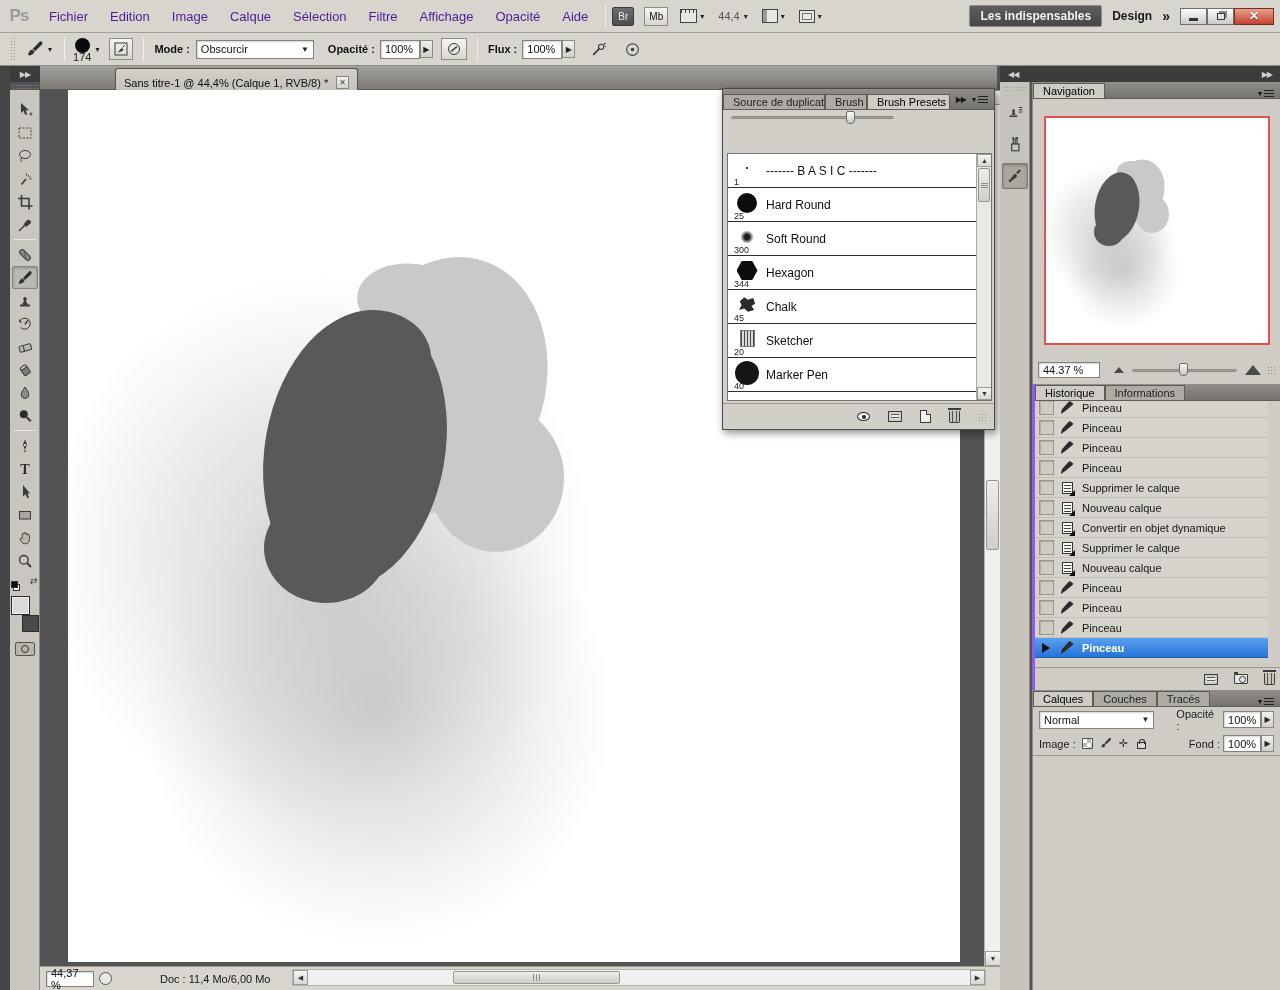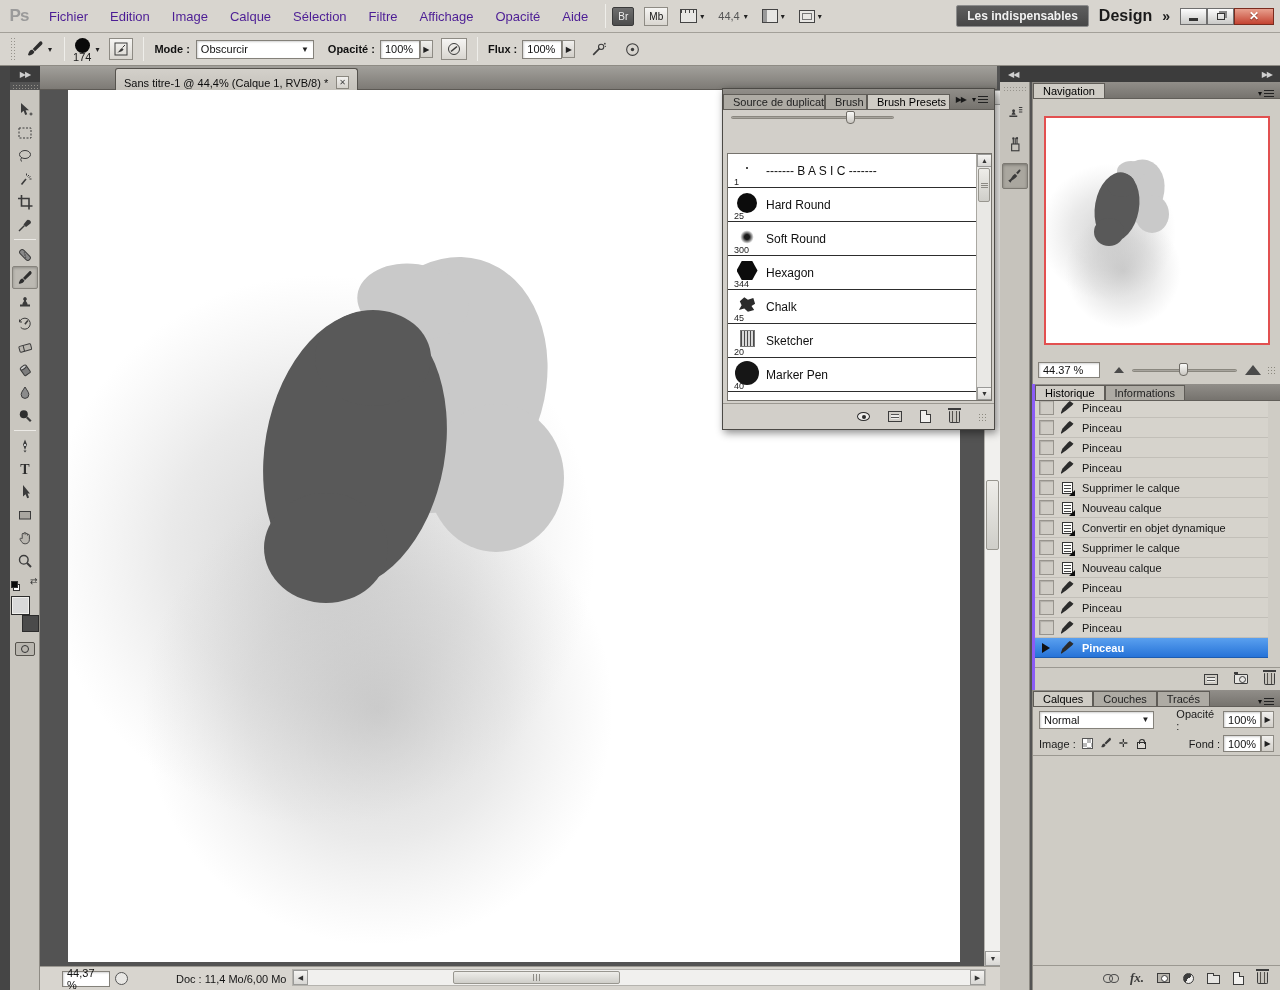"Design" div { font-size: 16px -> 12px }
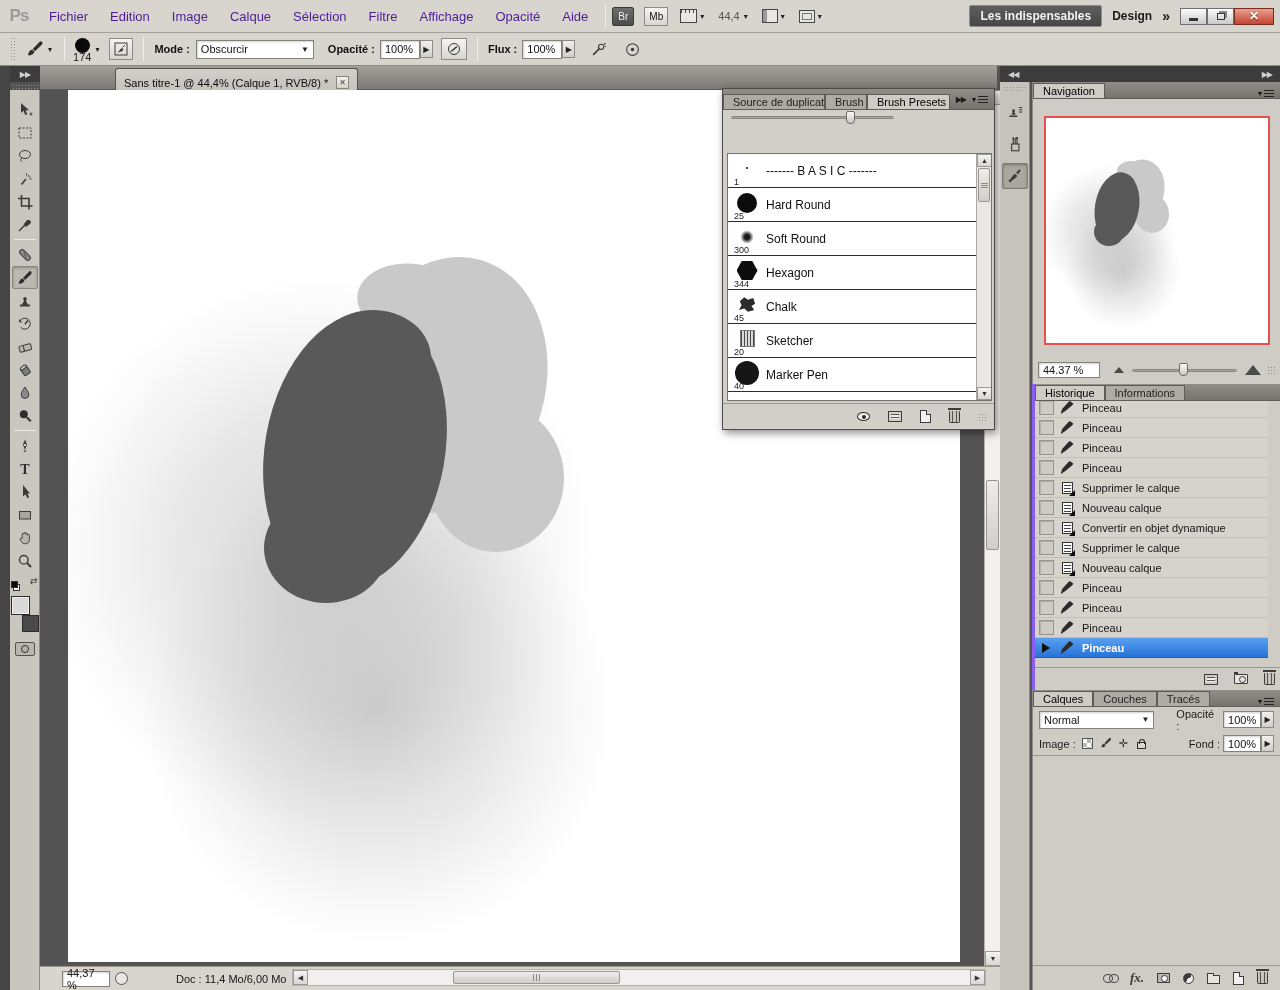"44,37 %" div.field { margin-left: 22px -> 6px }
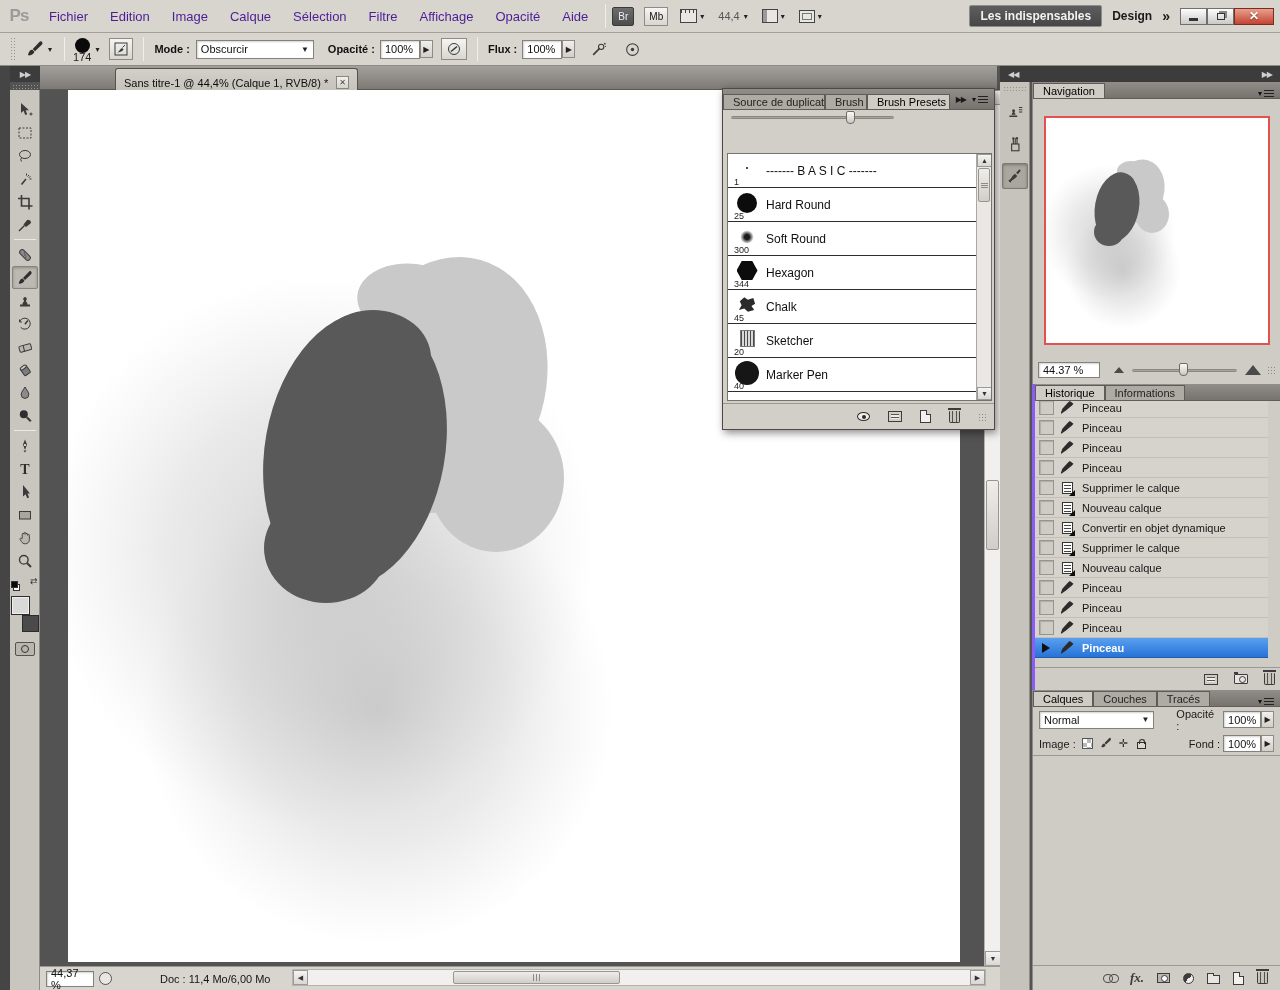"fx." div.flex { html: <div> <span></span> <span>fx.</span> <span></span> <span></span> <span></span> <span></span> <span></span> </div> -> none }
